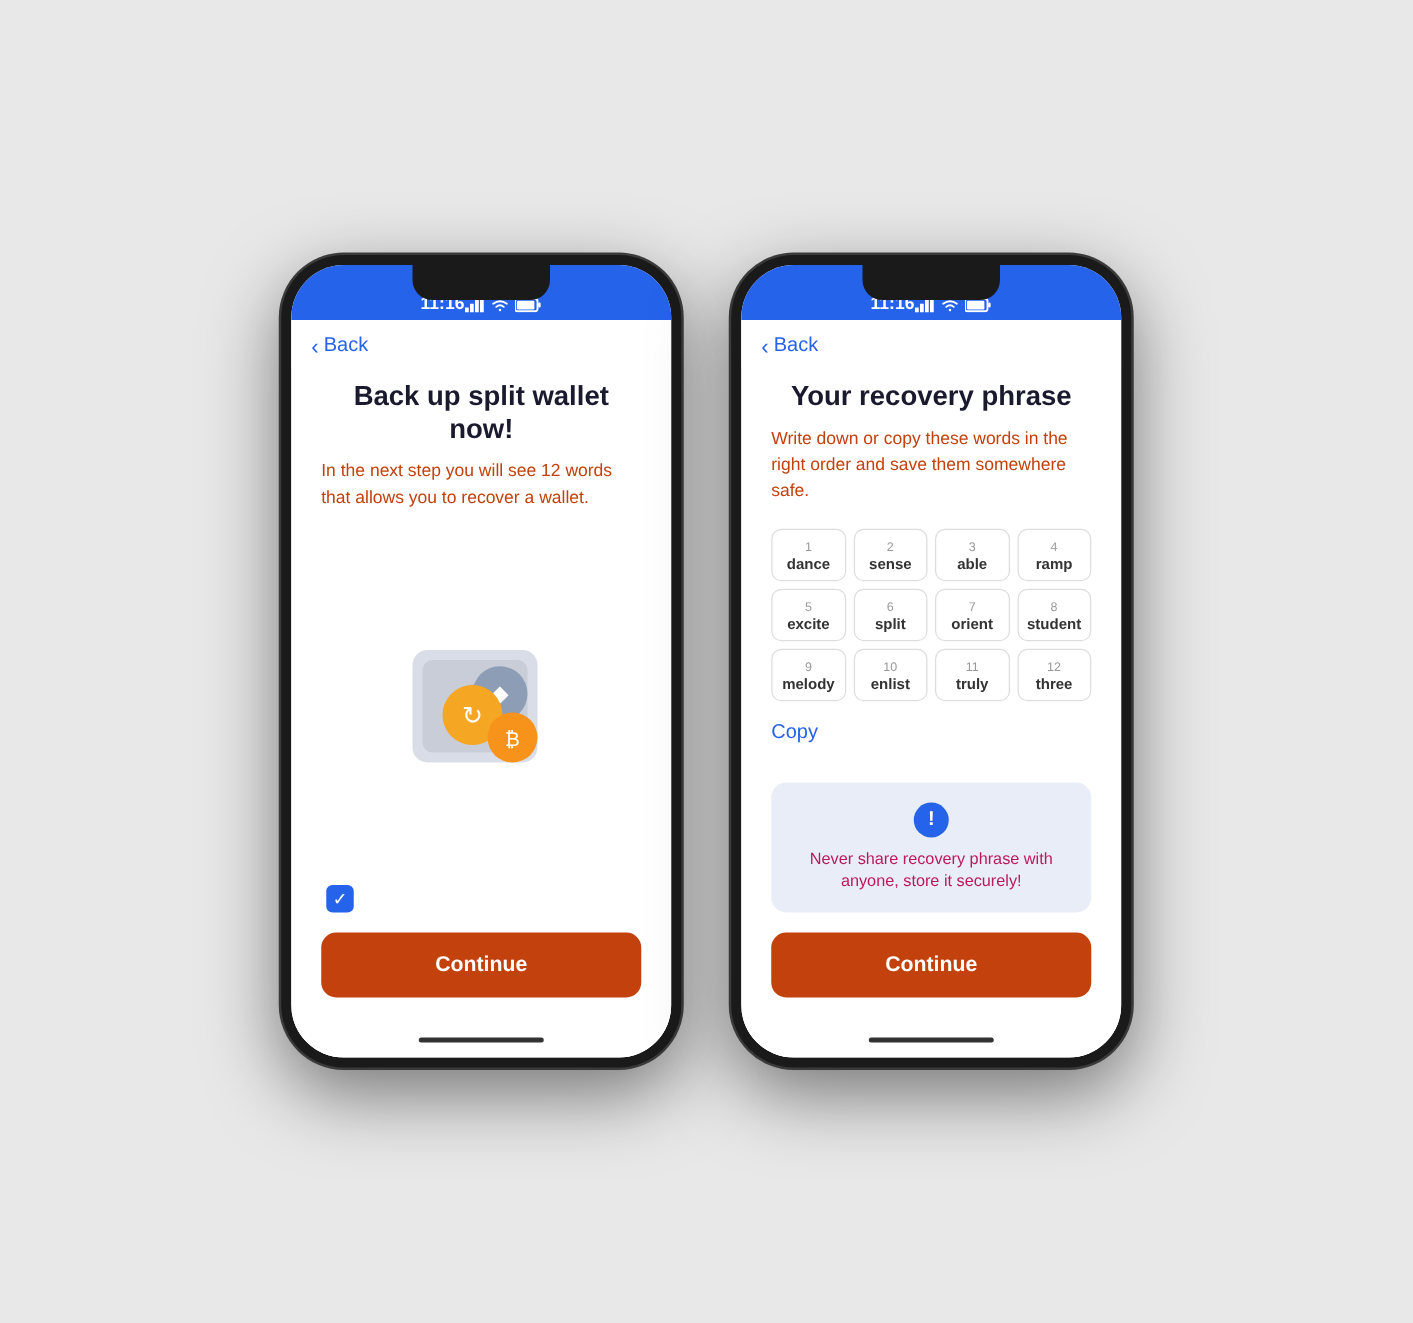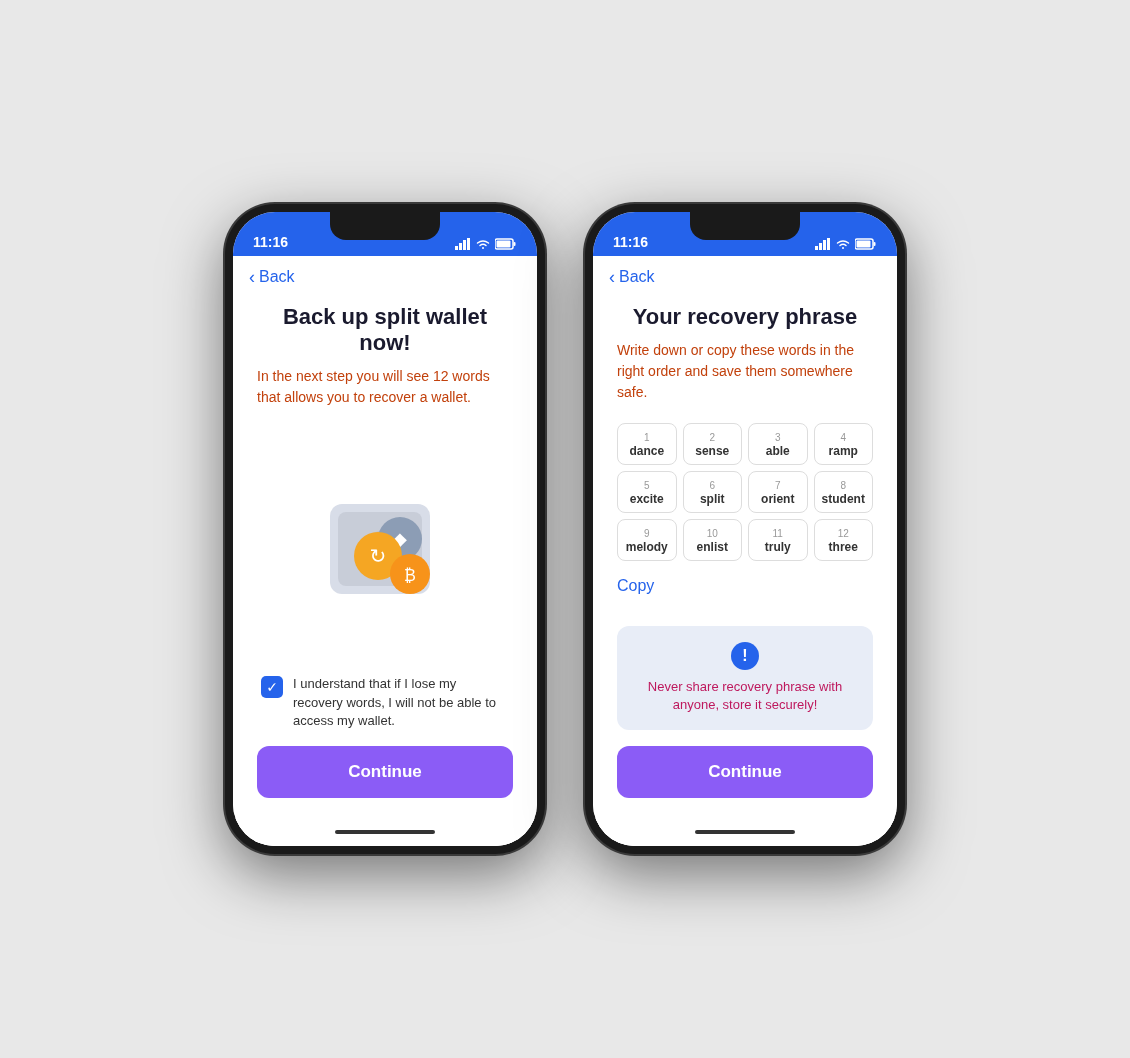"11:16" .status-bar { justify-content: space-between -> center }
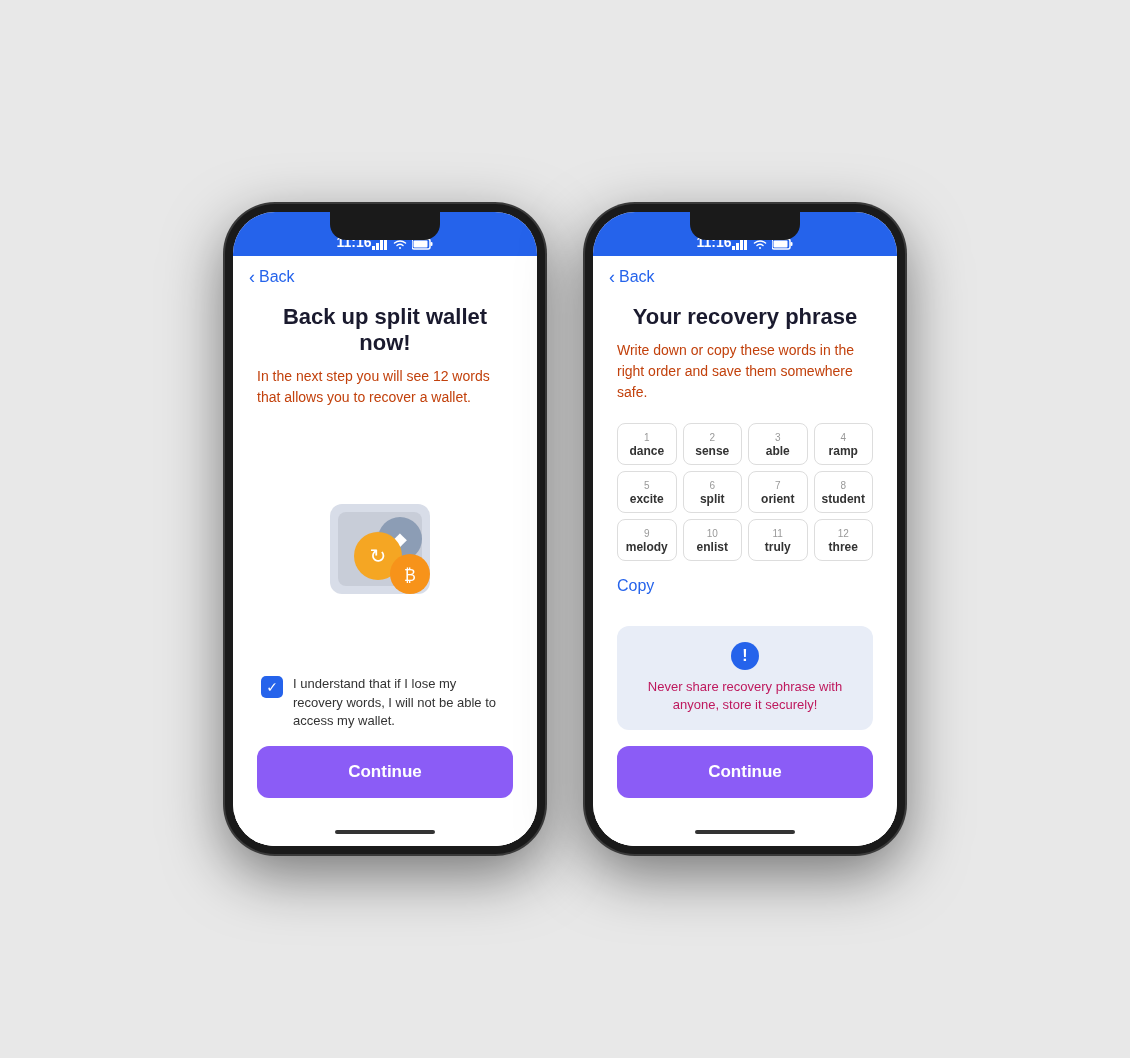"I understand that if I" span.checkbox-label { html: <span>I understand that if I lose my recovery words, I will not be able to access my wallet.</span> -> none }
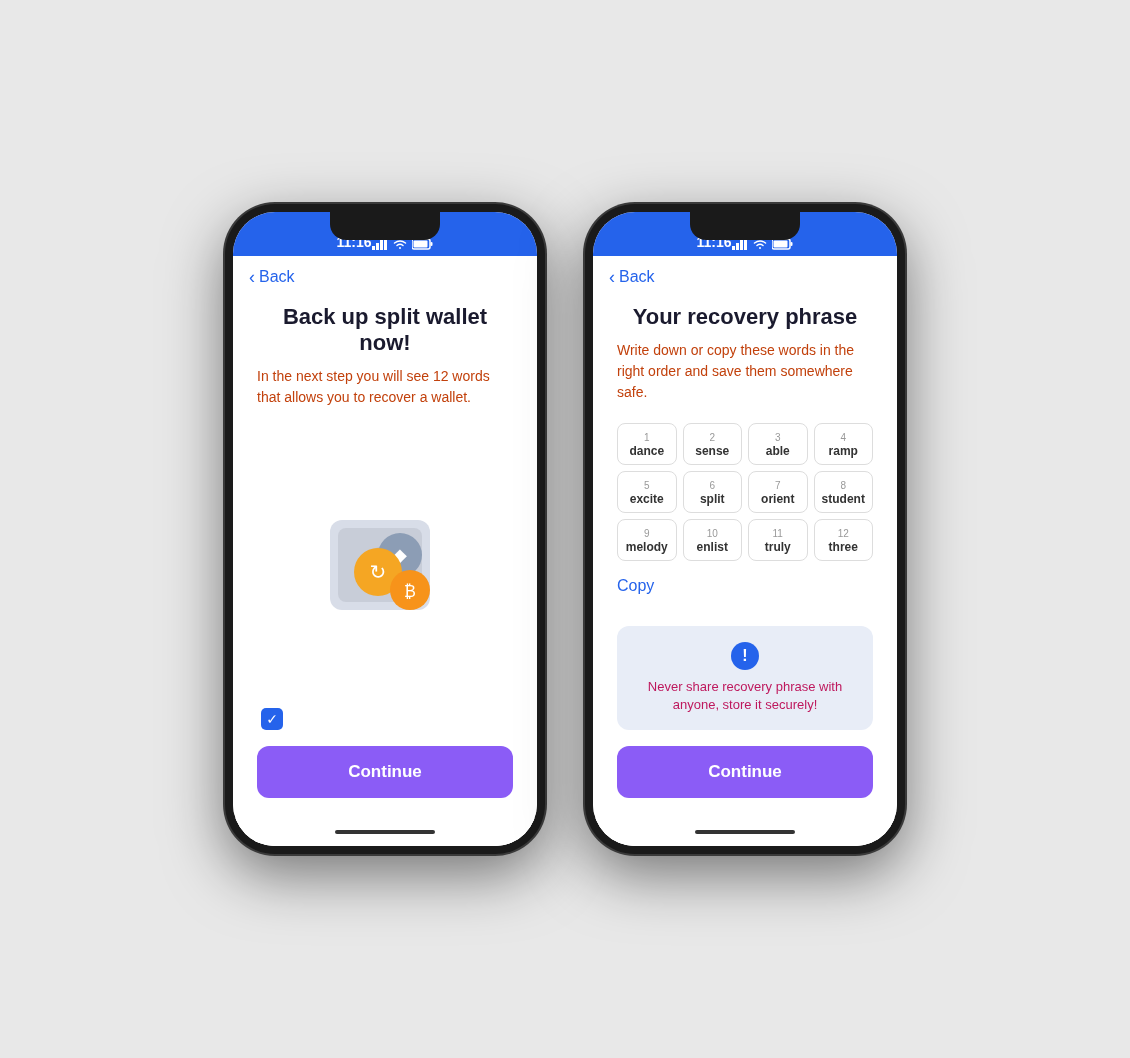"Continue" .continue-btn { background: #8b5cf6 -> #c2410c }
